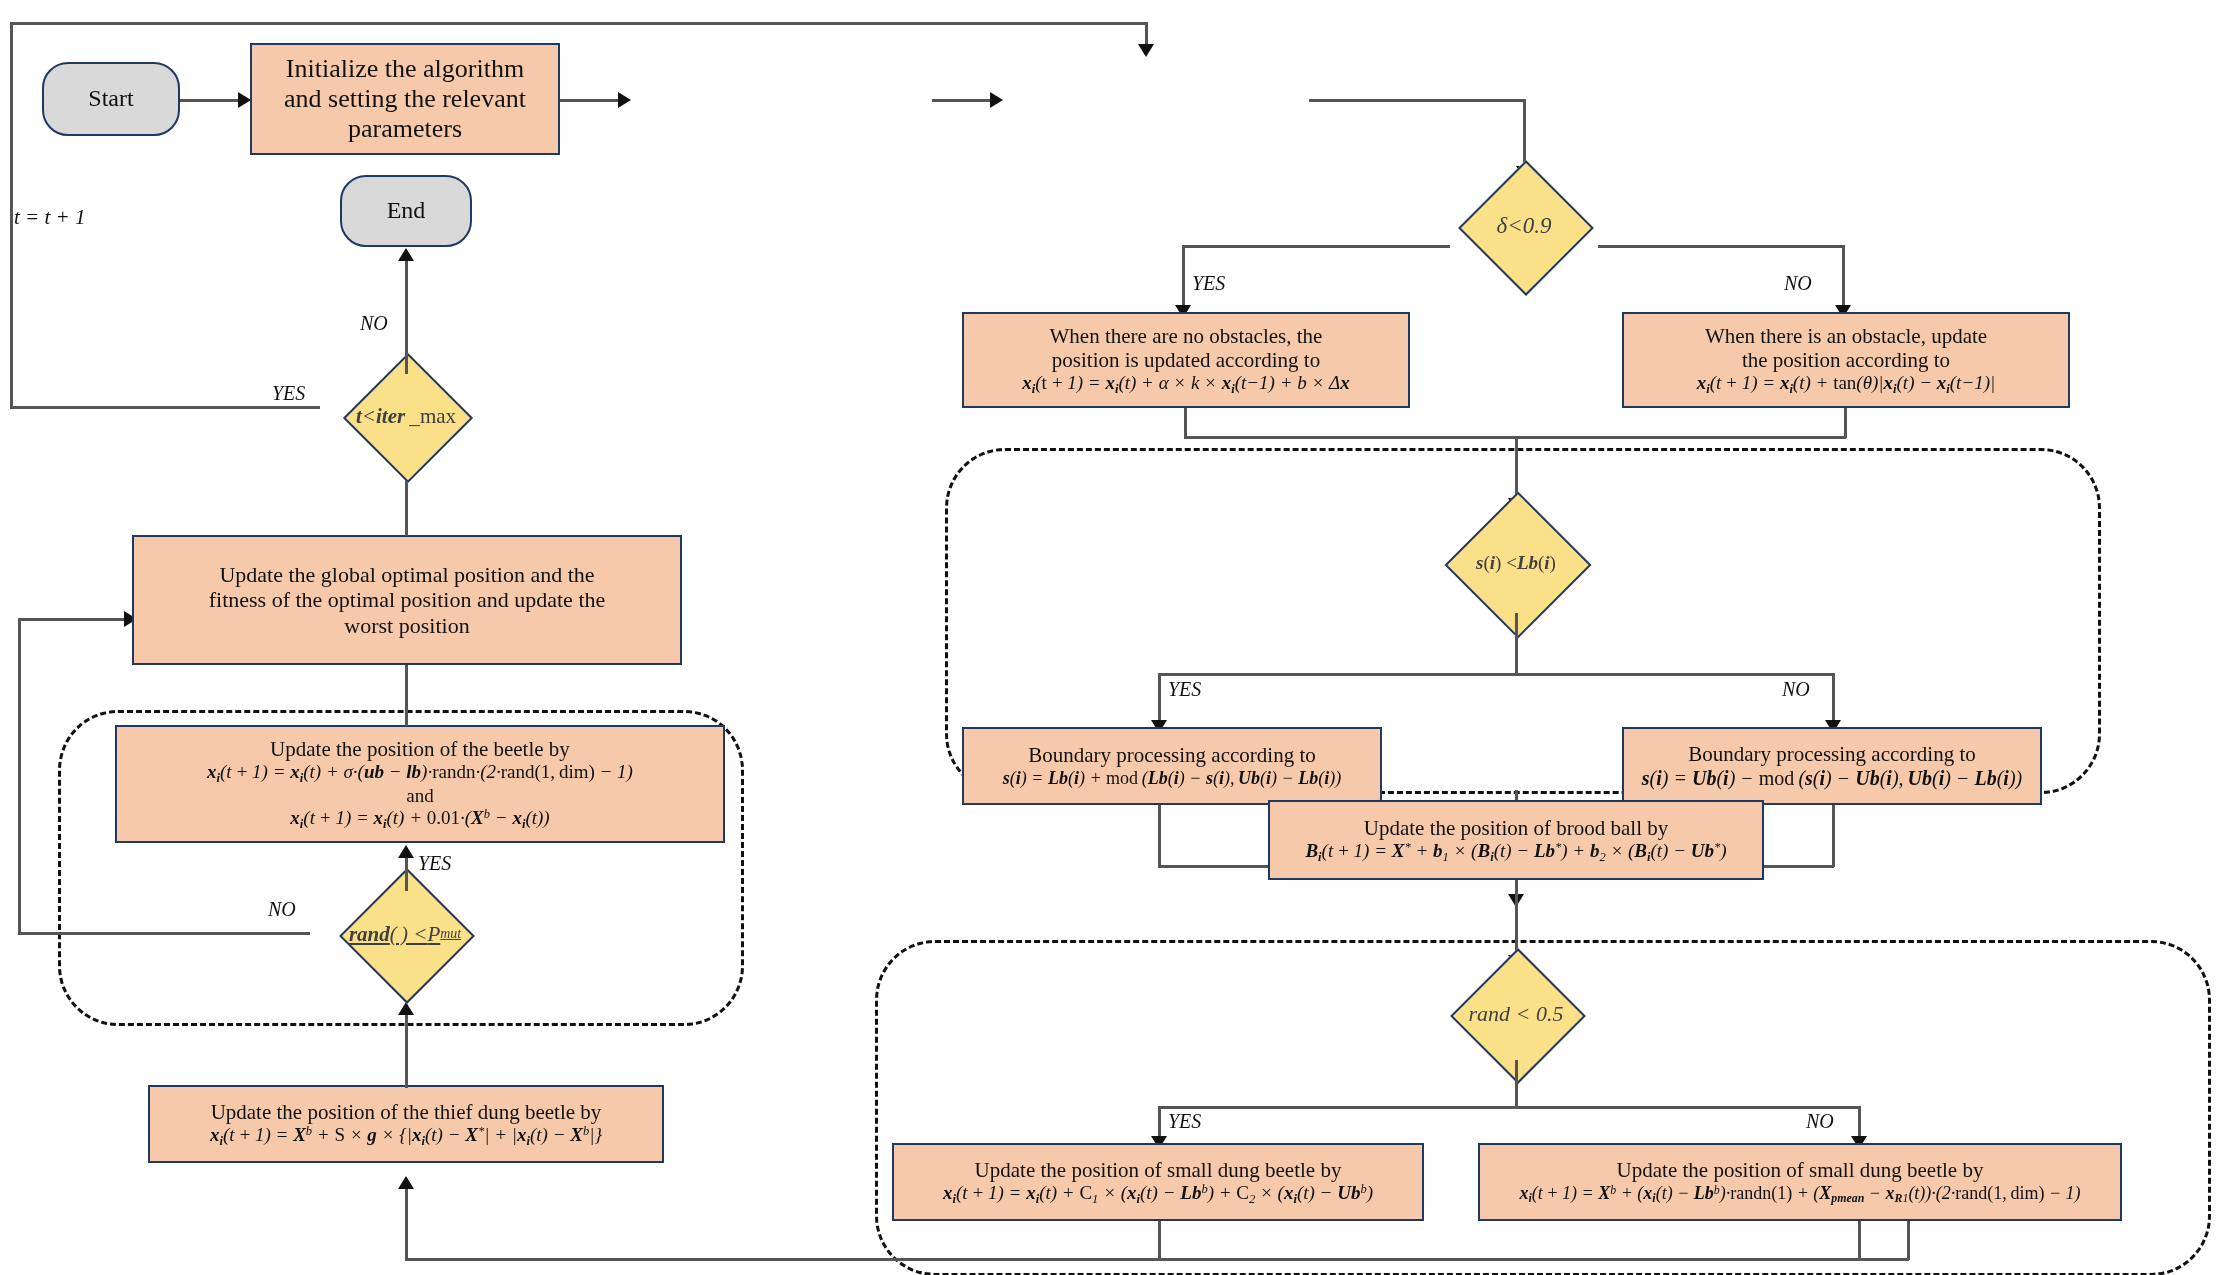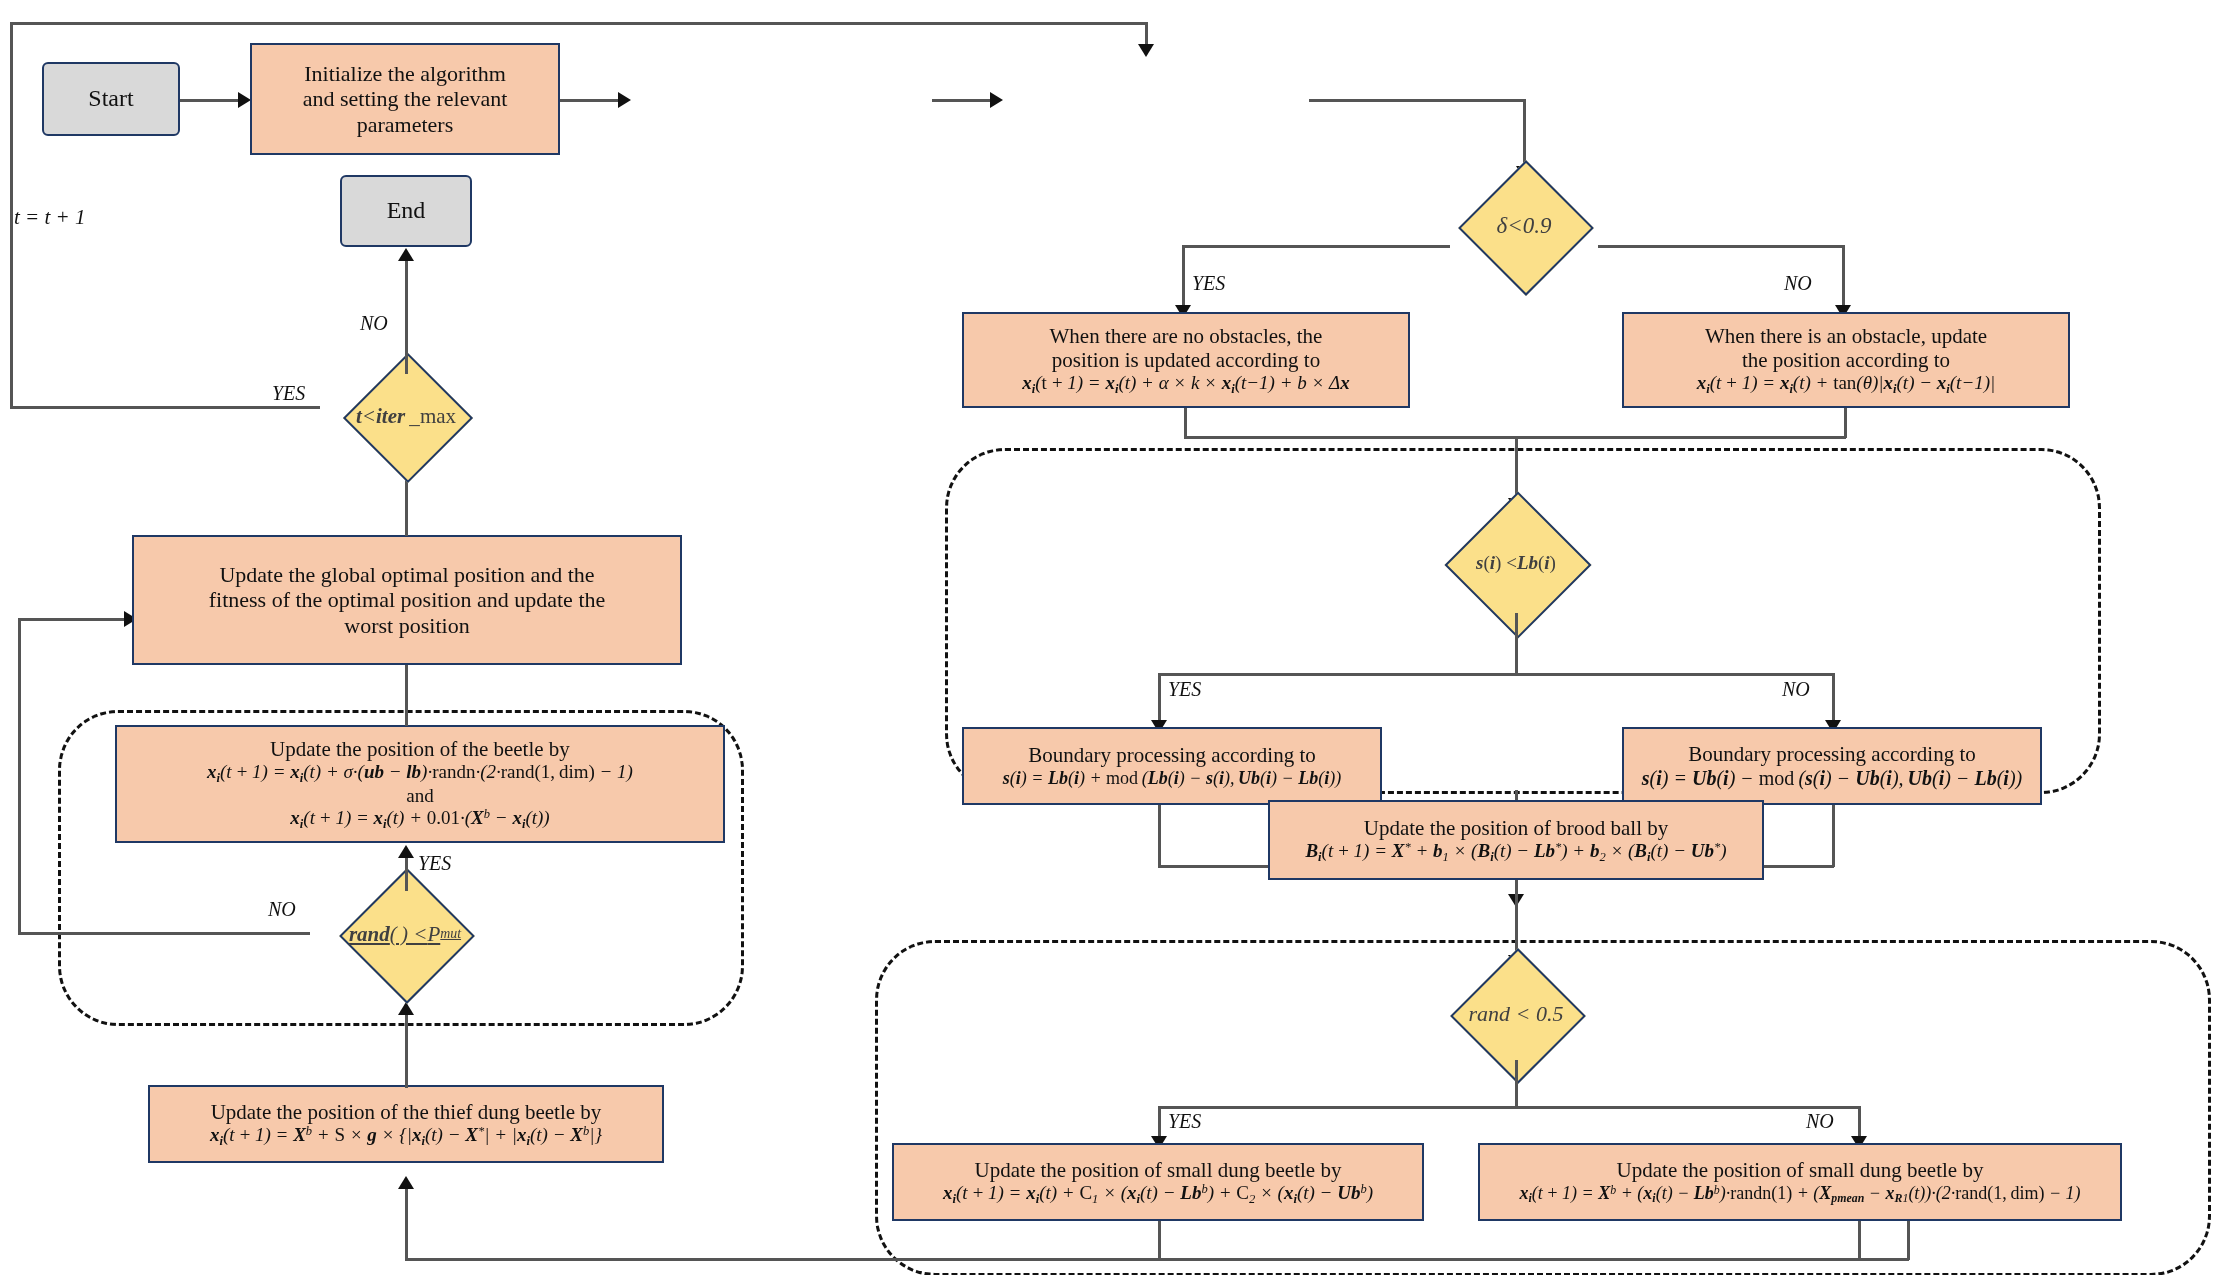"Initialize the algorithm" div.node { font-size: 22px -> 26px }
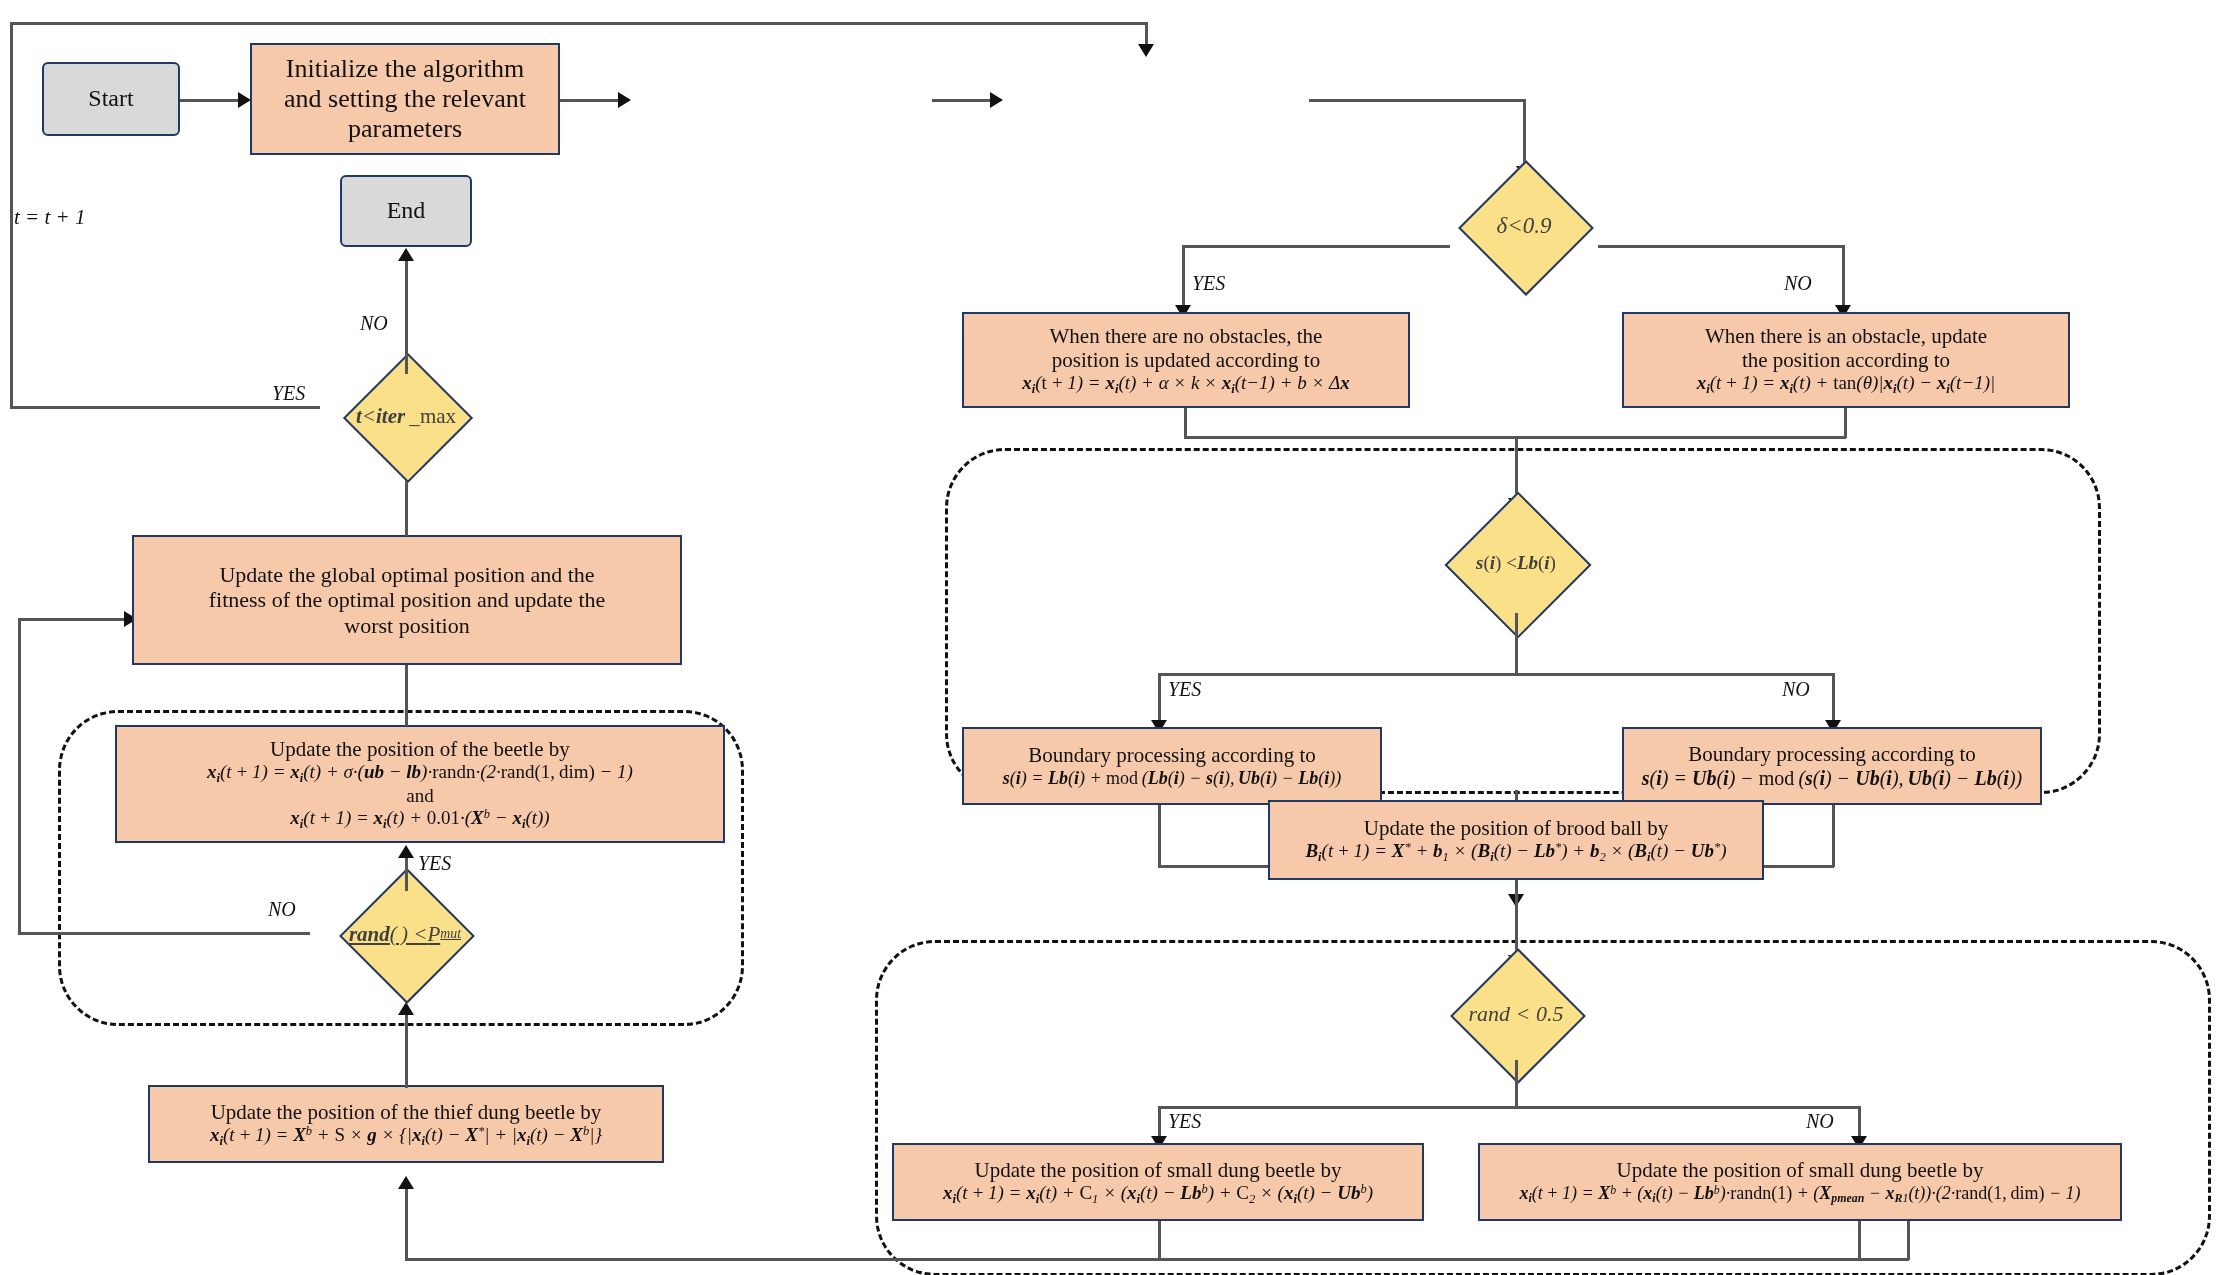"Start" .term { border-radius: 6px -> 26px }
